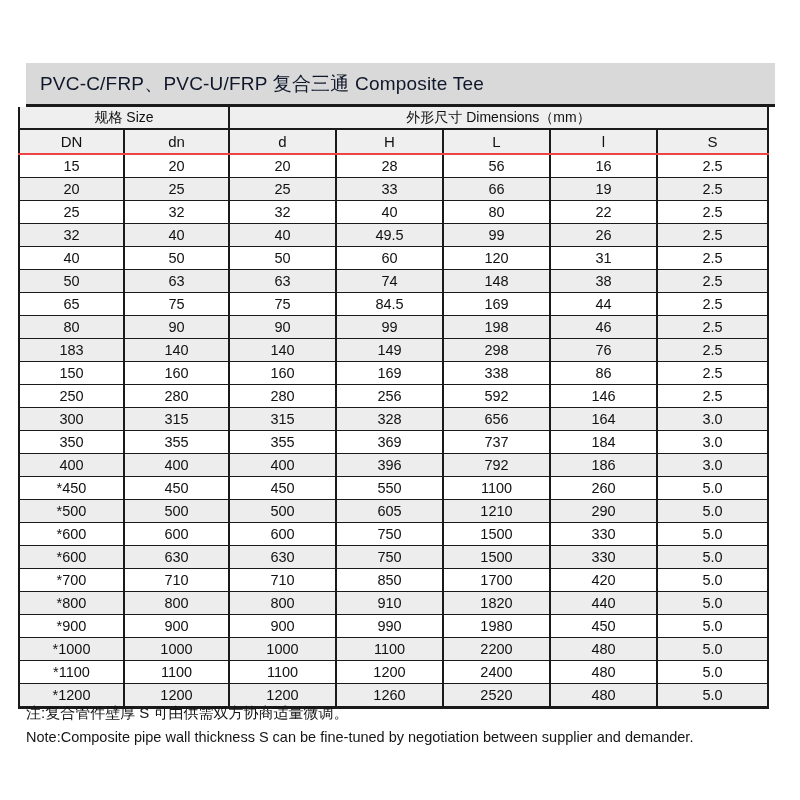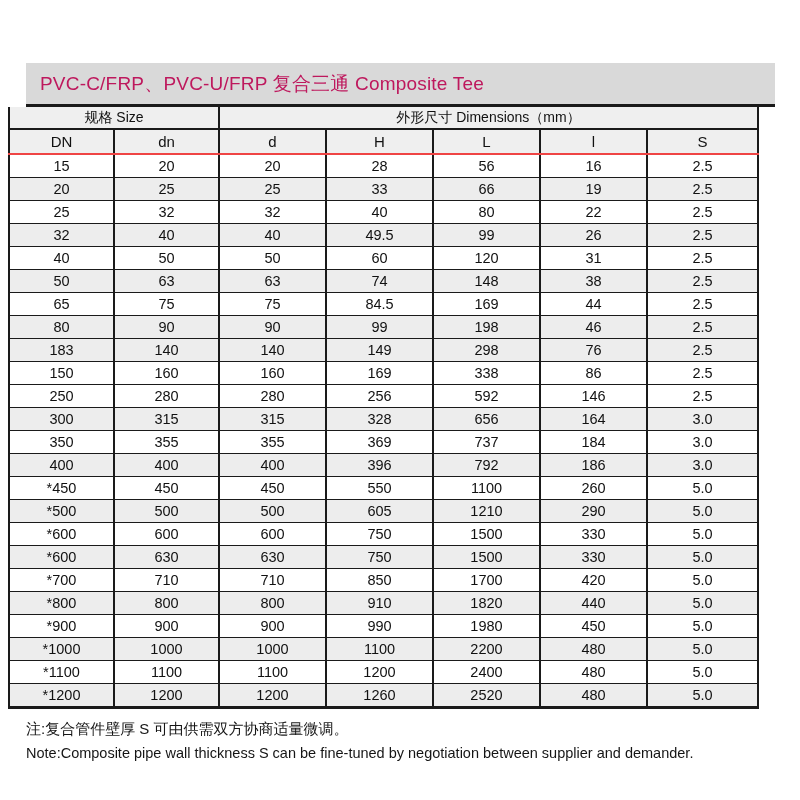"PVC-C/FRP、PVC-U/FRP 复合三通 Composite Tee" .title-text { color: #be185d -> #0f172a }
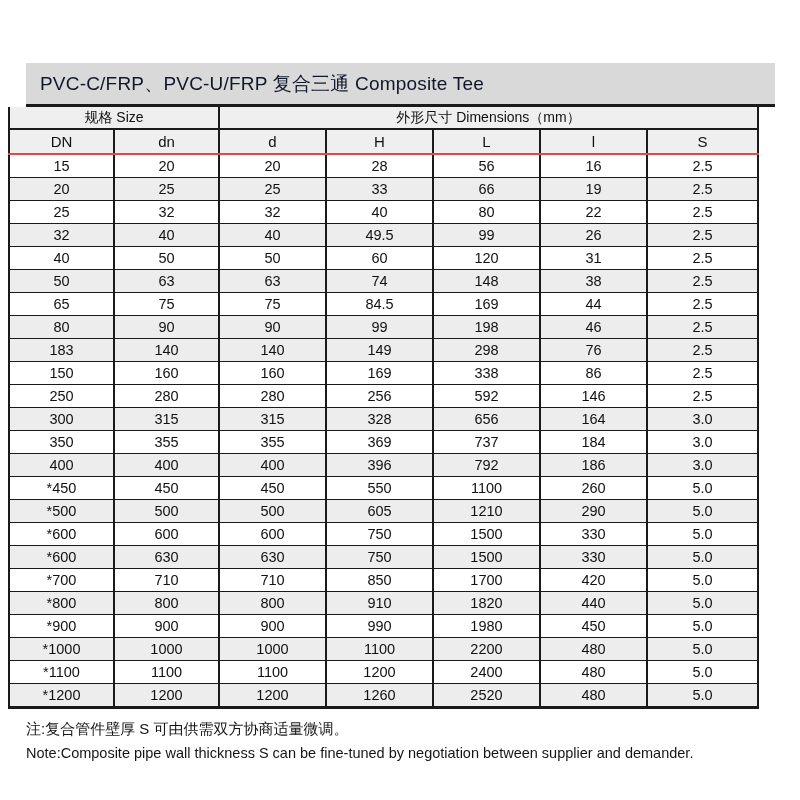"规格 Size" table.spec { left: 8px -> 18px }
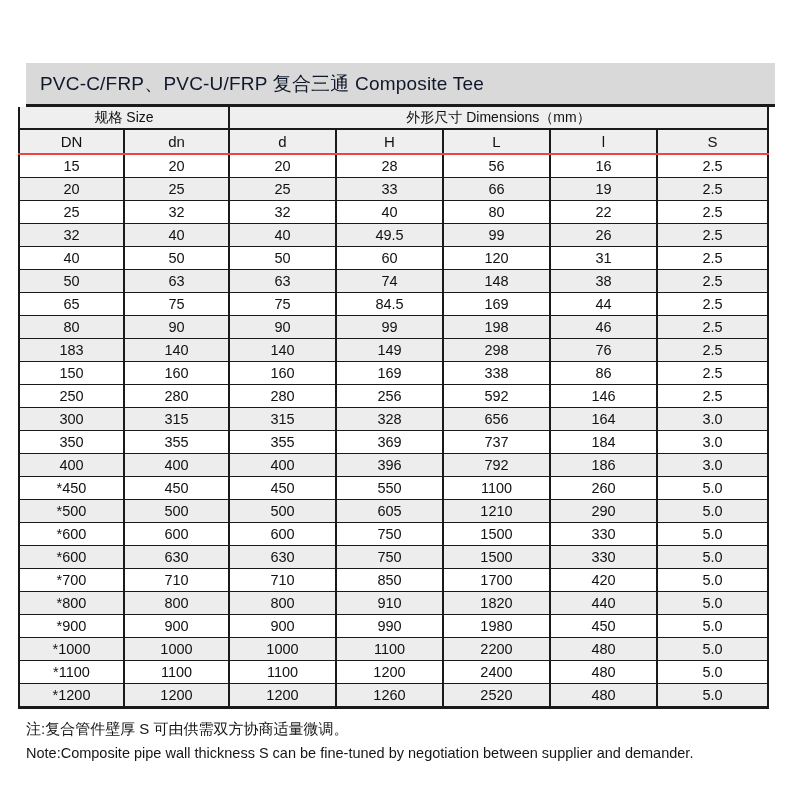"注:复合管件壁厚 S 可由供需双方协商适量微调。" .notes { top: 716px -> 700px }
